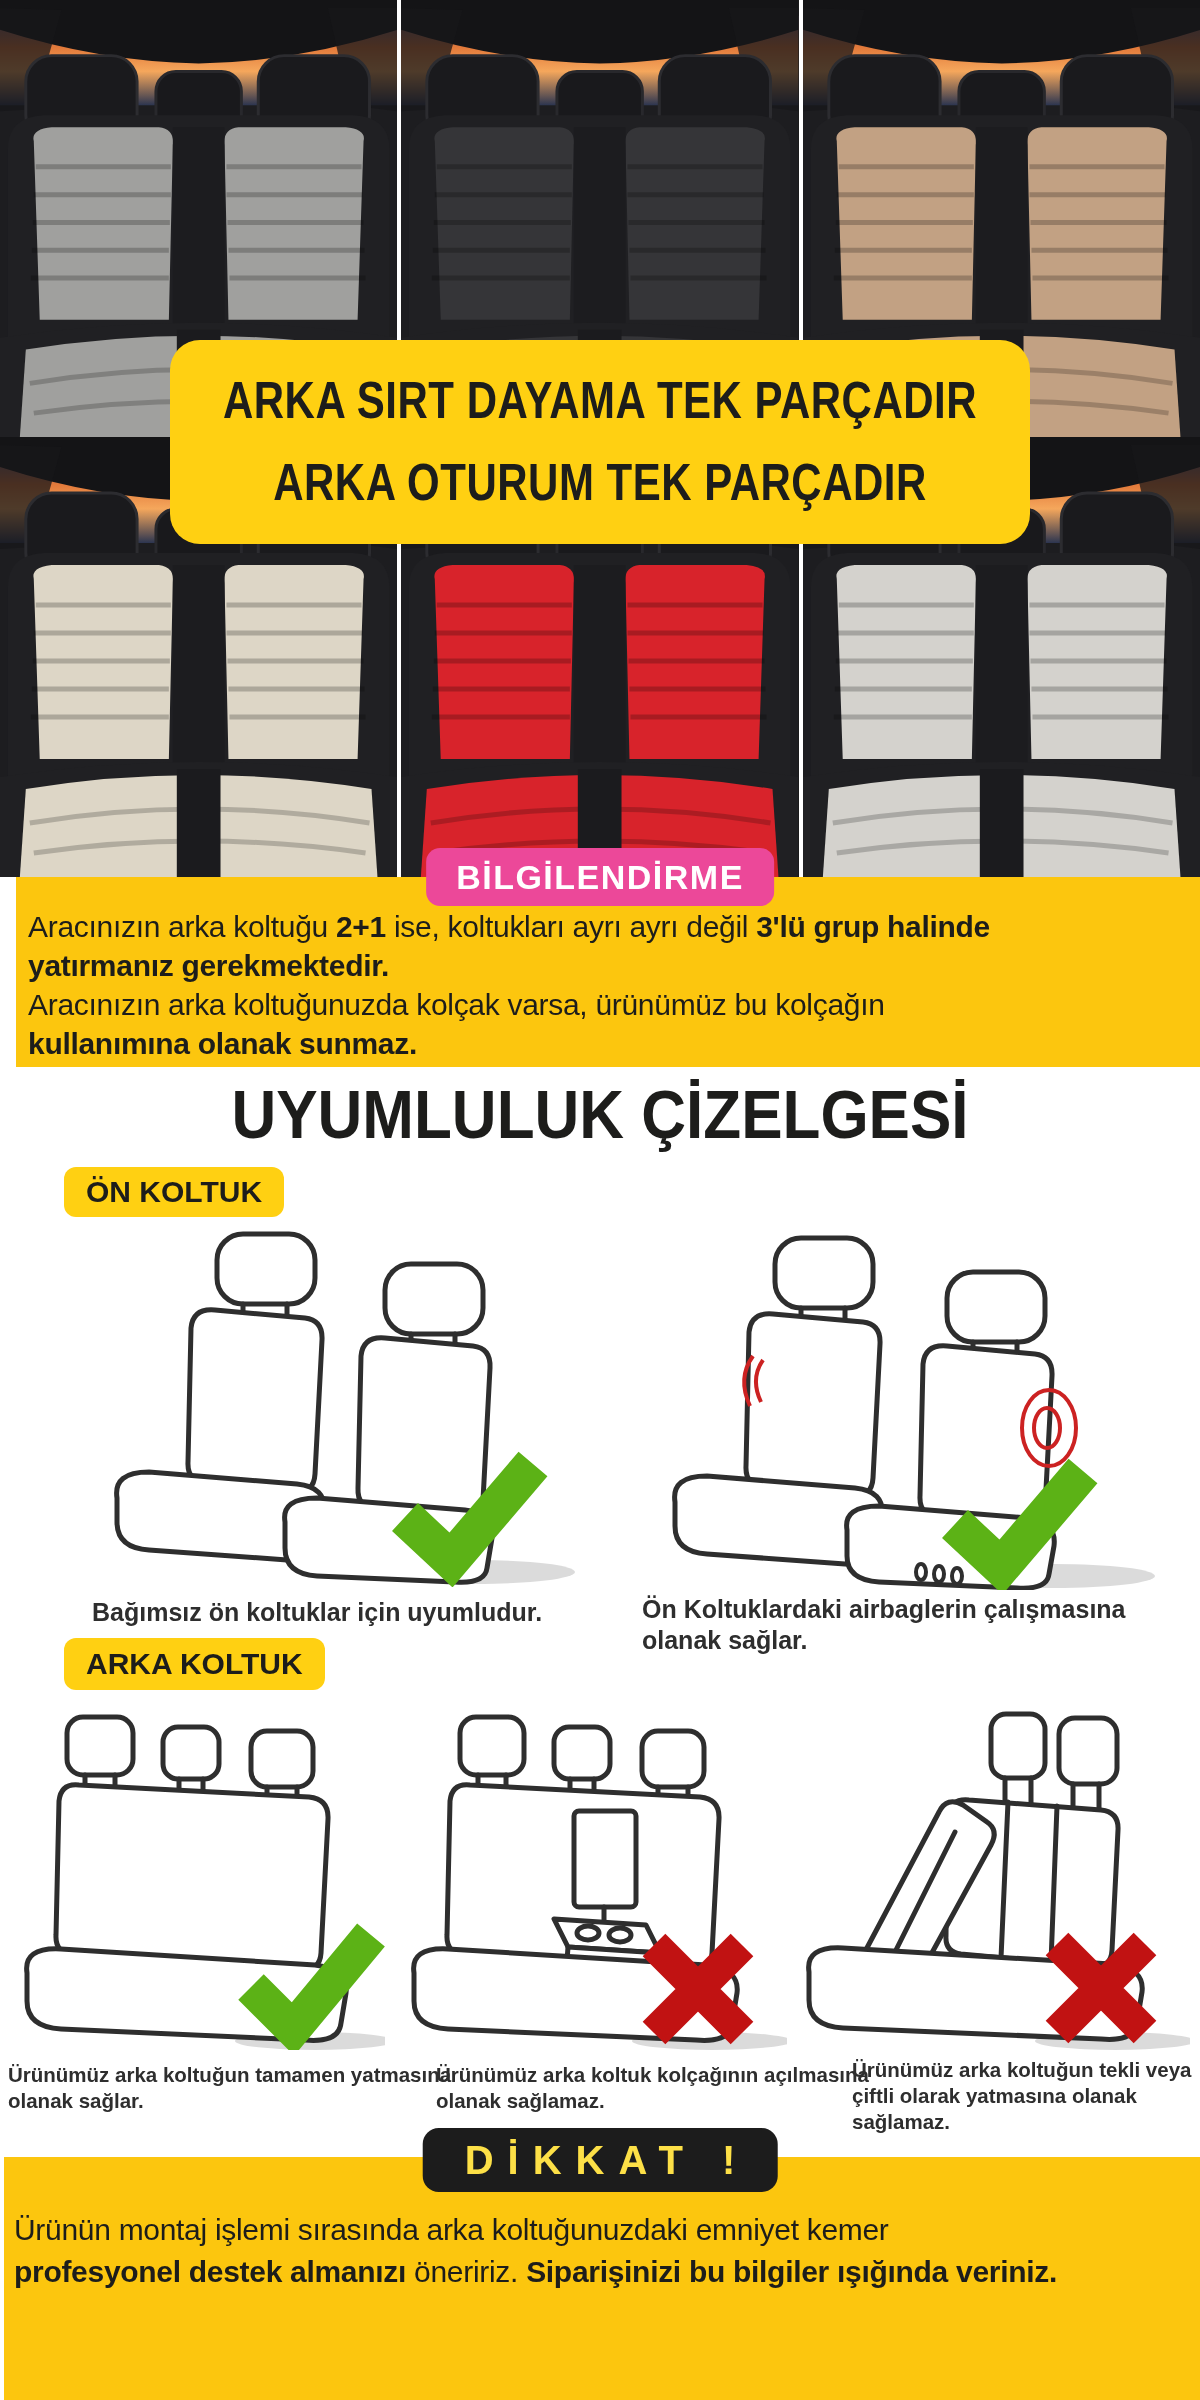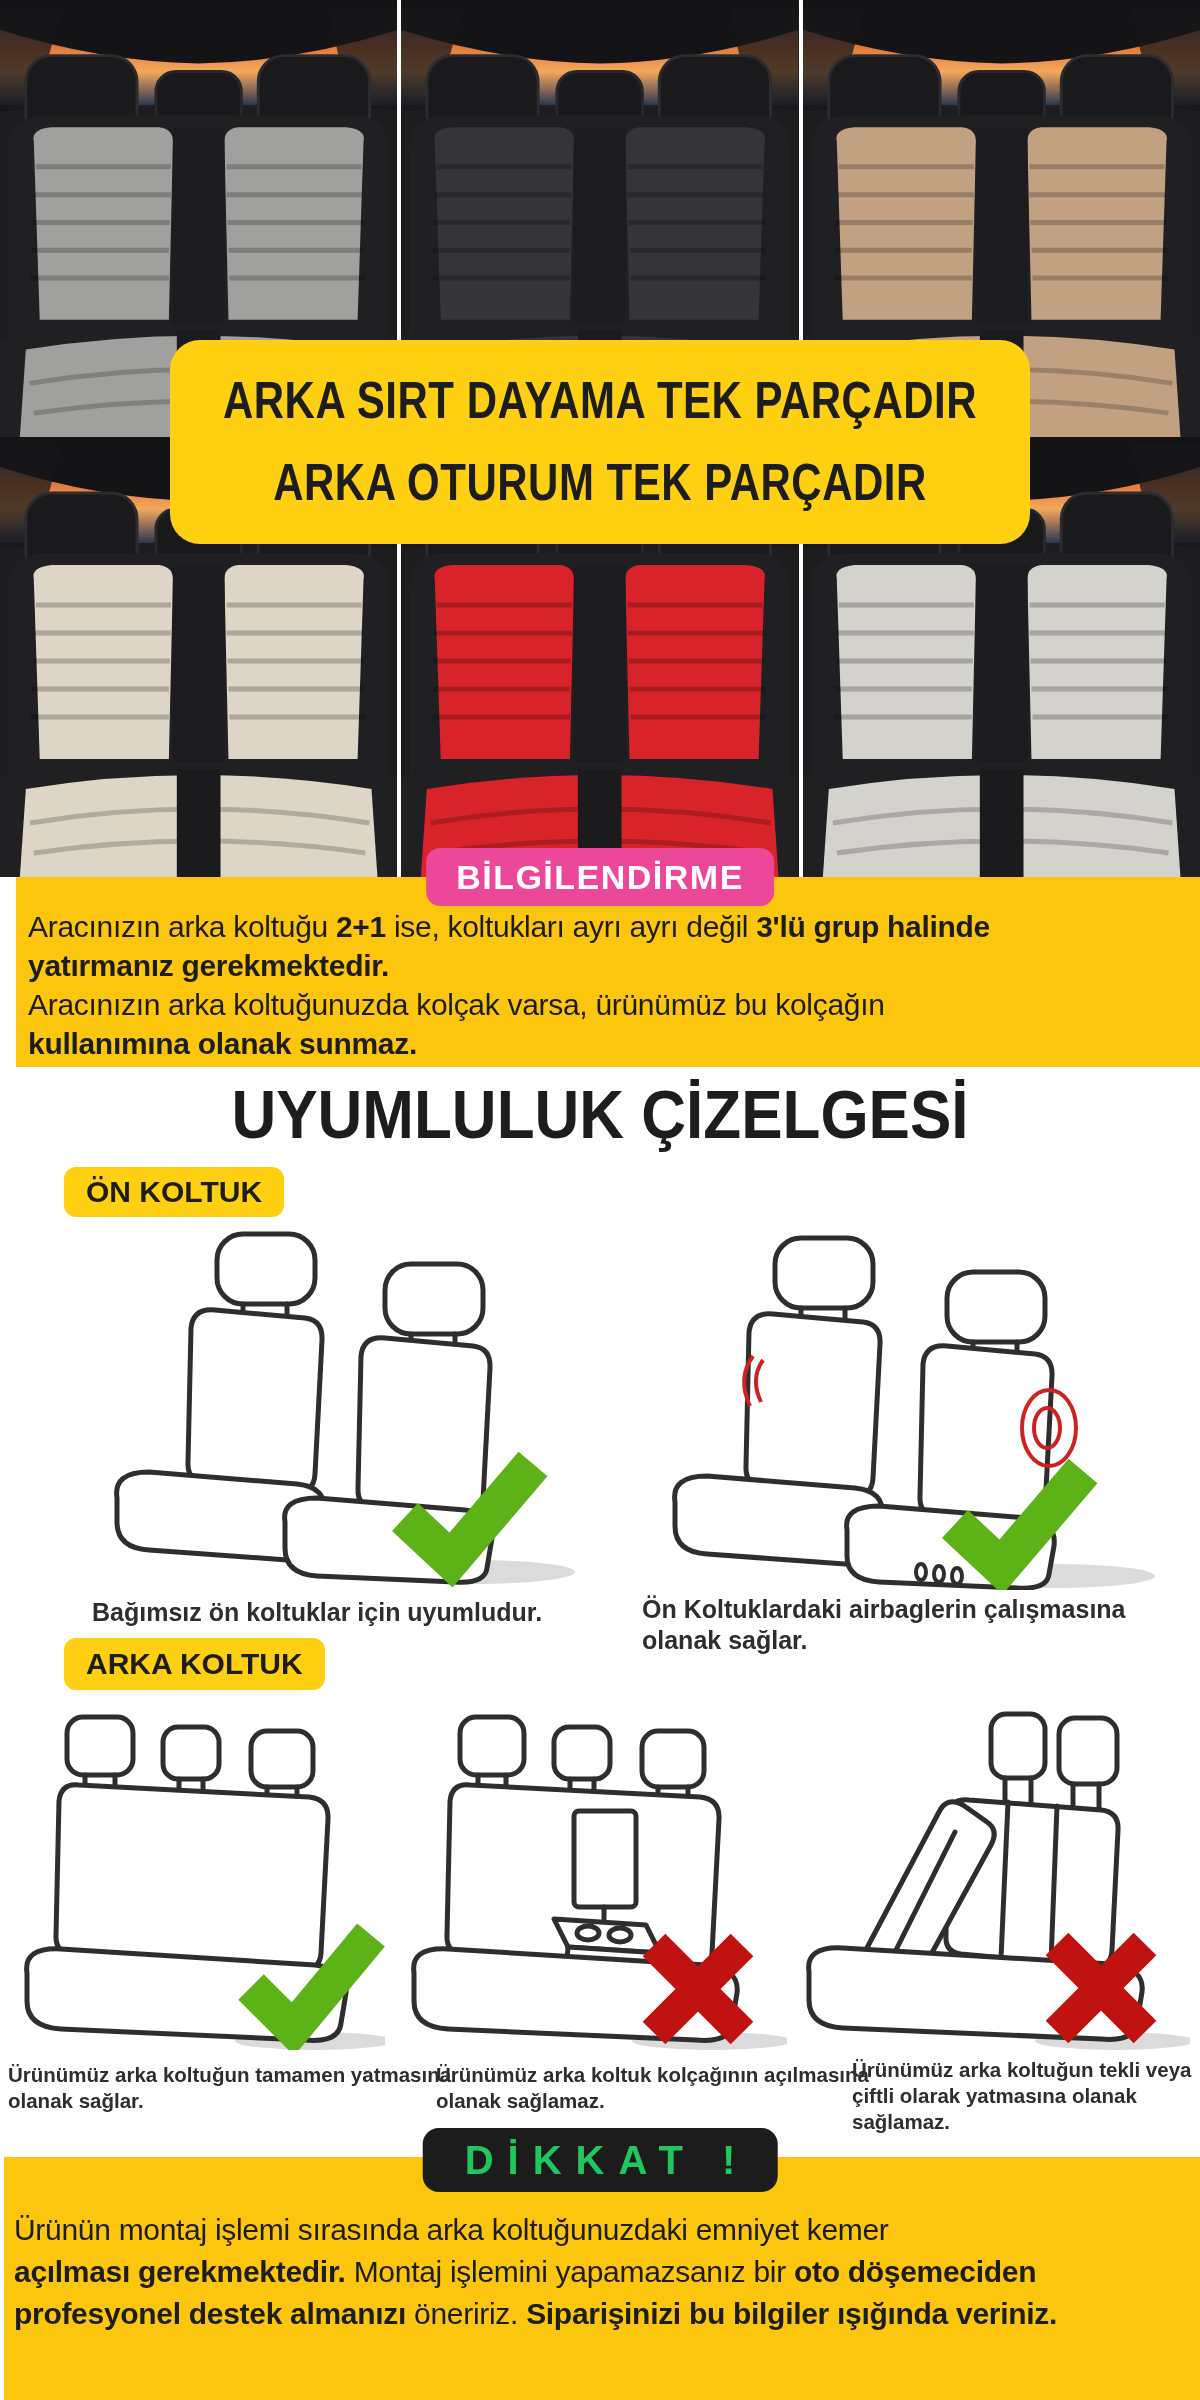"DİKKAT !" .warn-badge { color: #22c55e -> #fde047 }
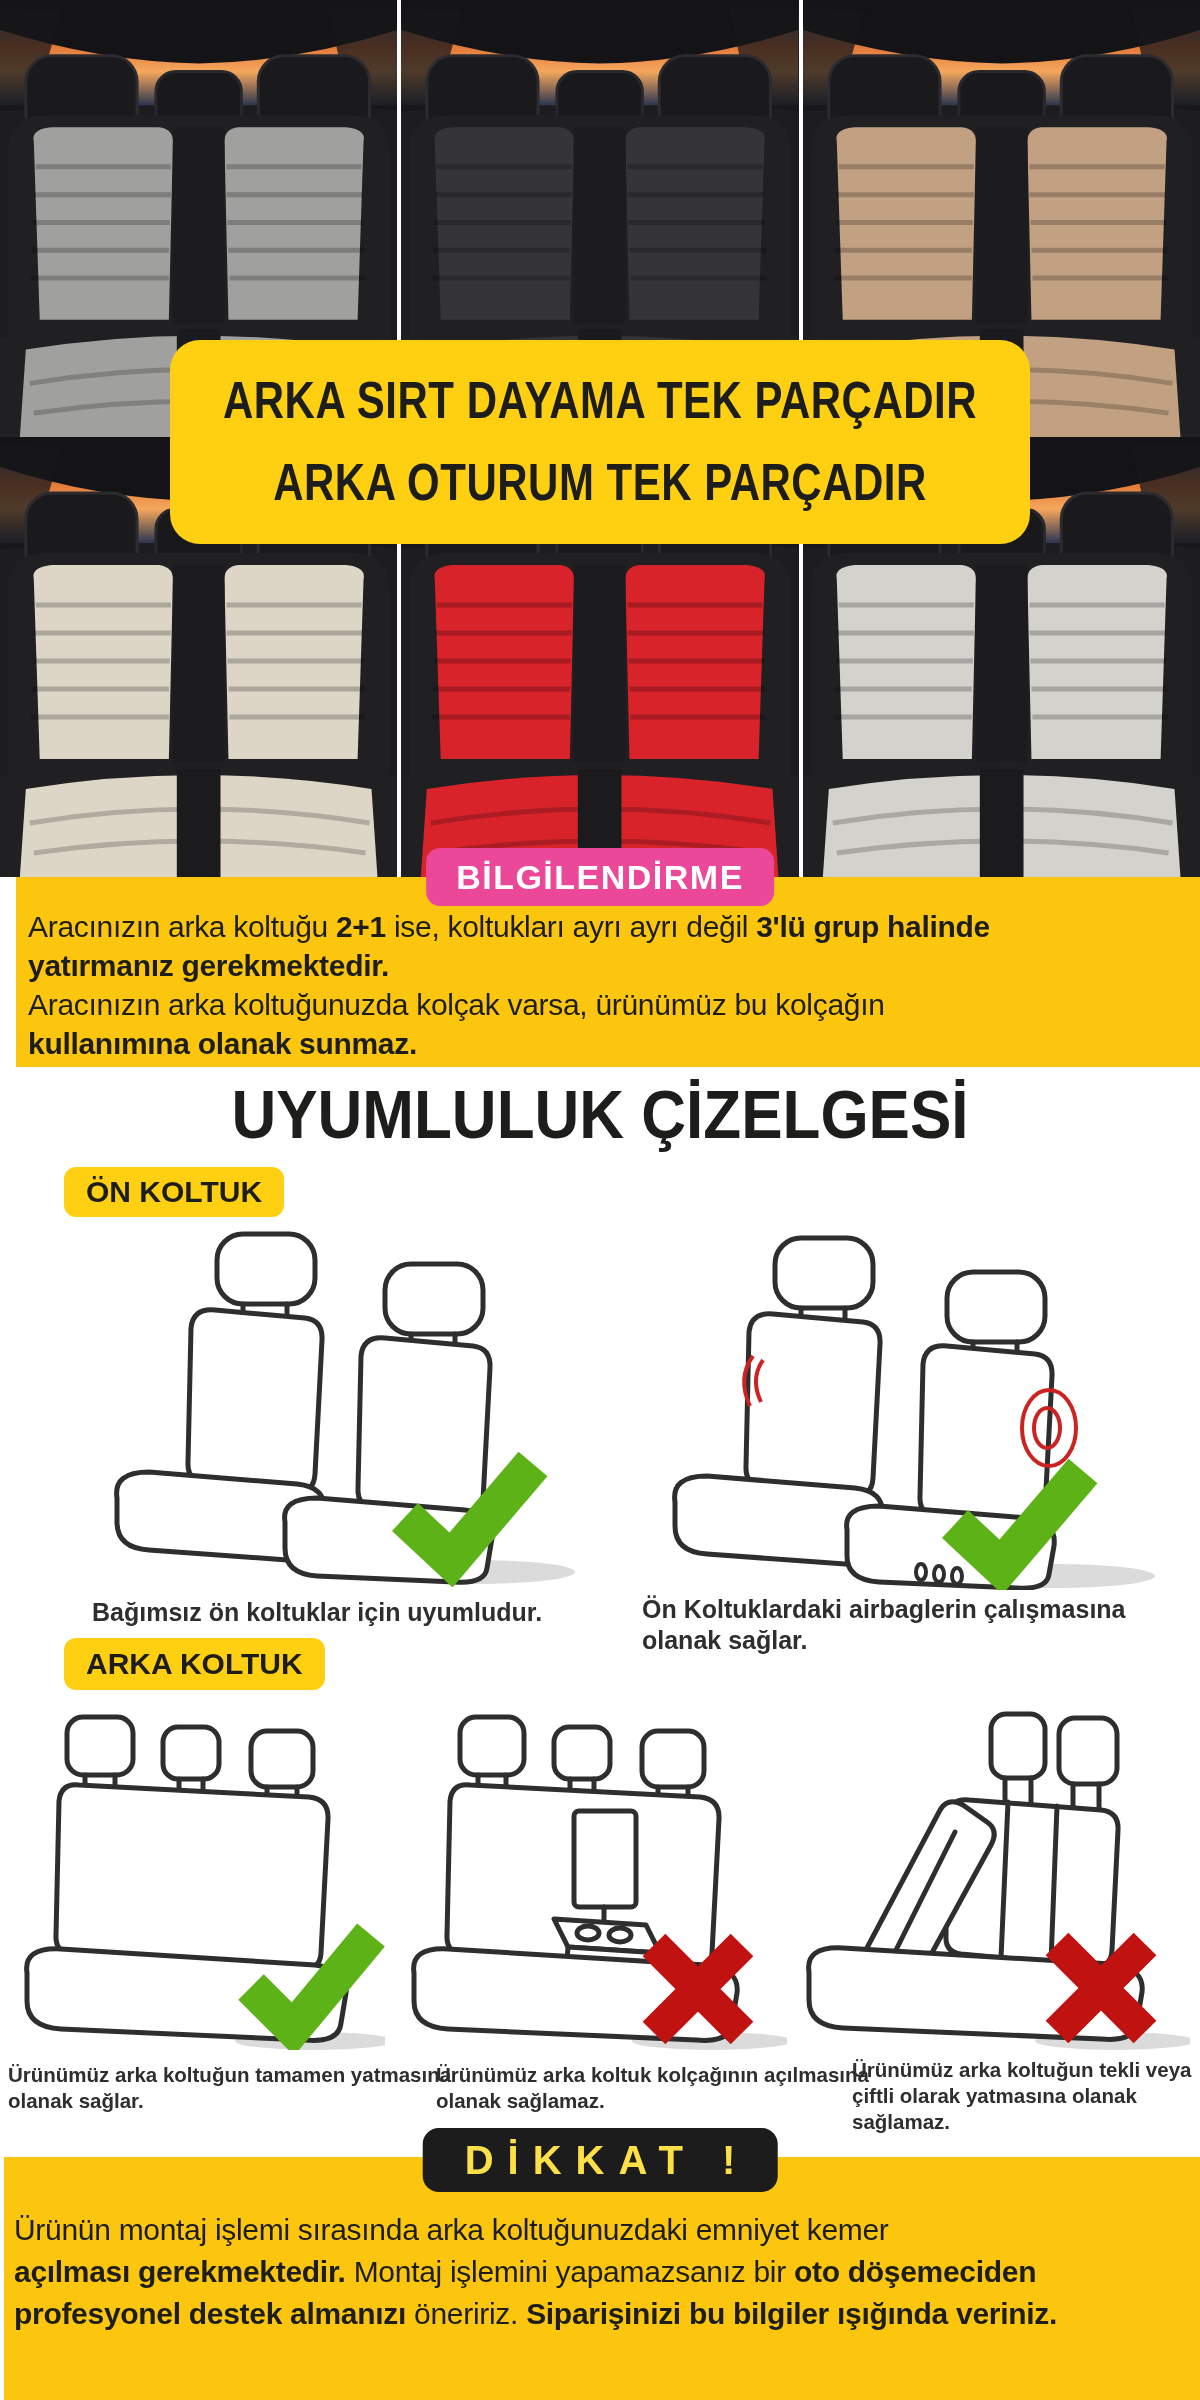"açılması gerekmektedir. Montaj işlemini" div { html: <div><span>açılması gerekmektedir.</span><span> Montaj işlemini yapamazsanız bir </span><span>oto döşemeciden</span></div> -> none }
